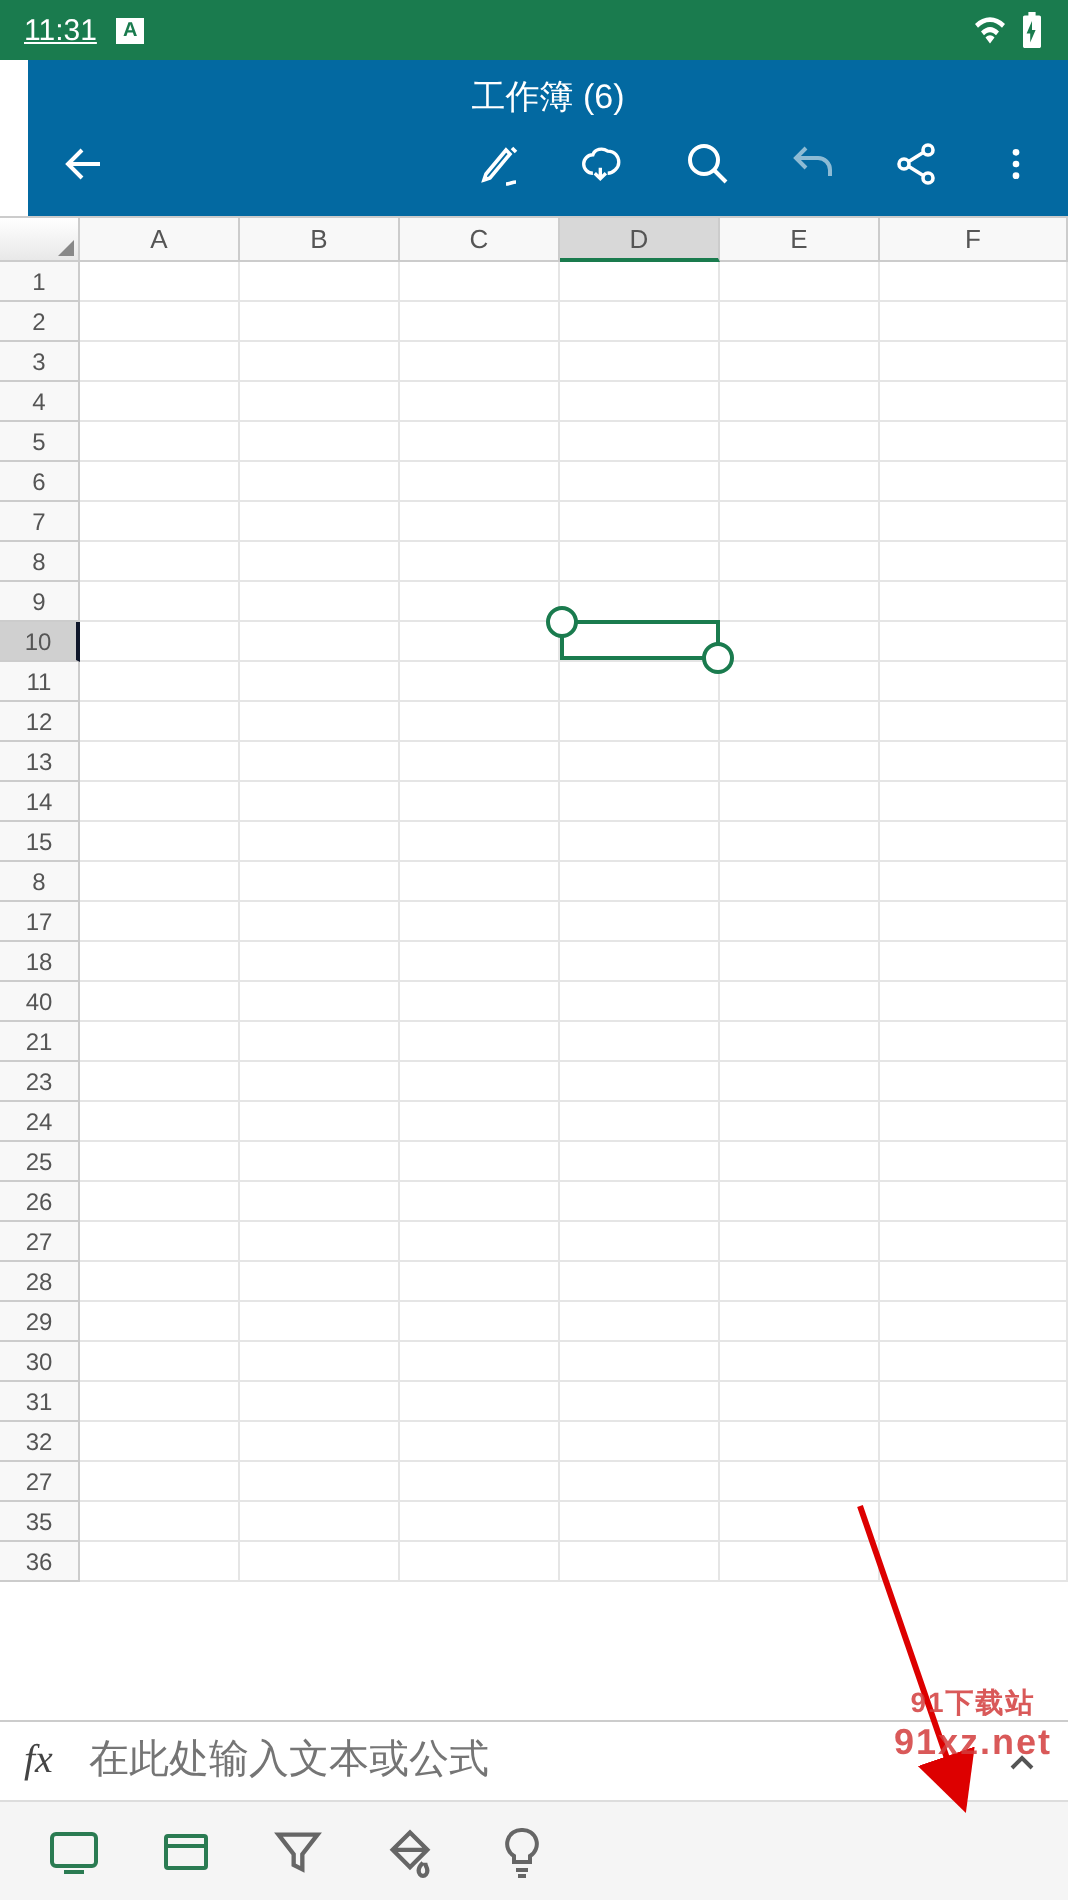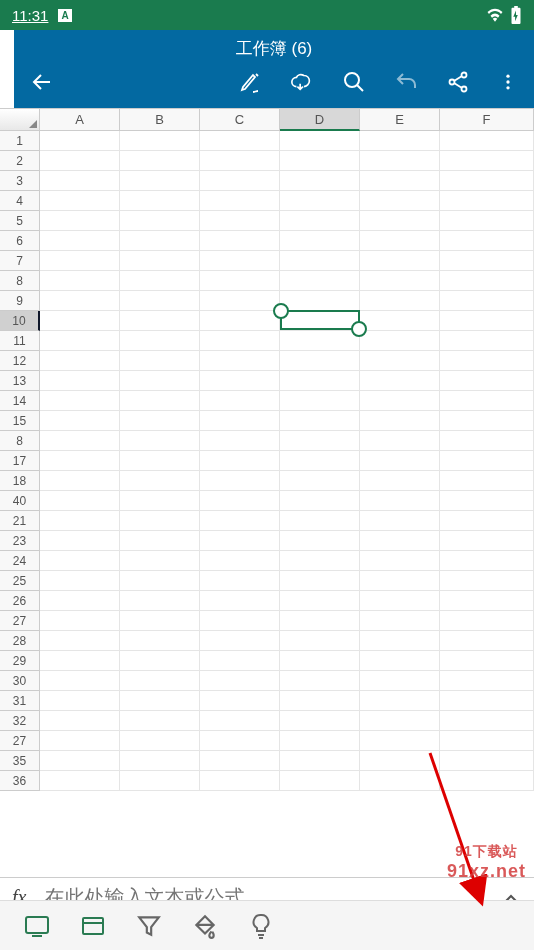"fx" .formula-bar { bottom: 33px -> 50px }
